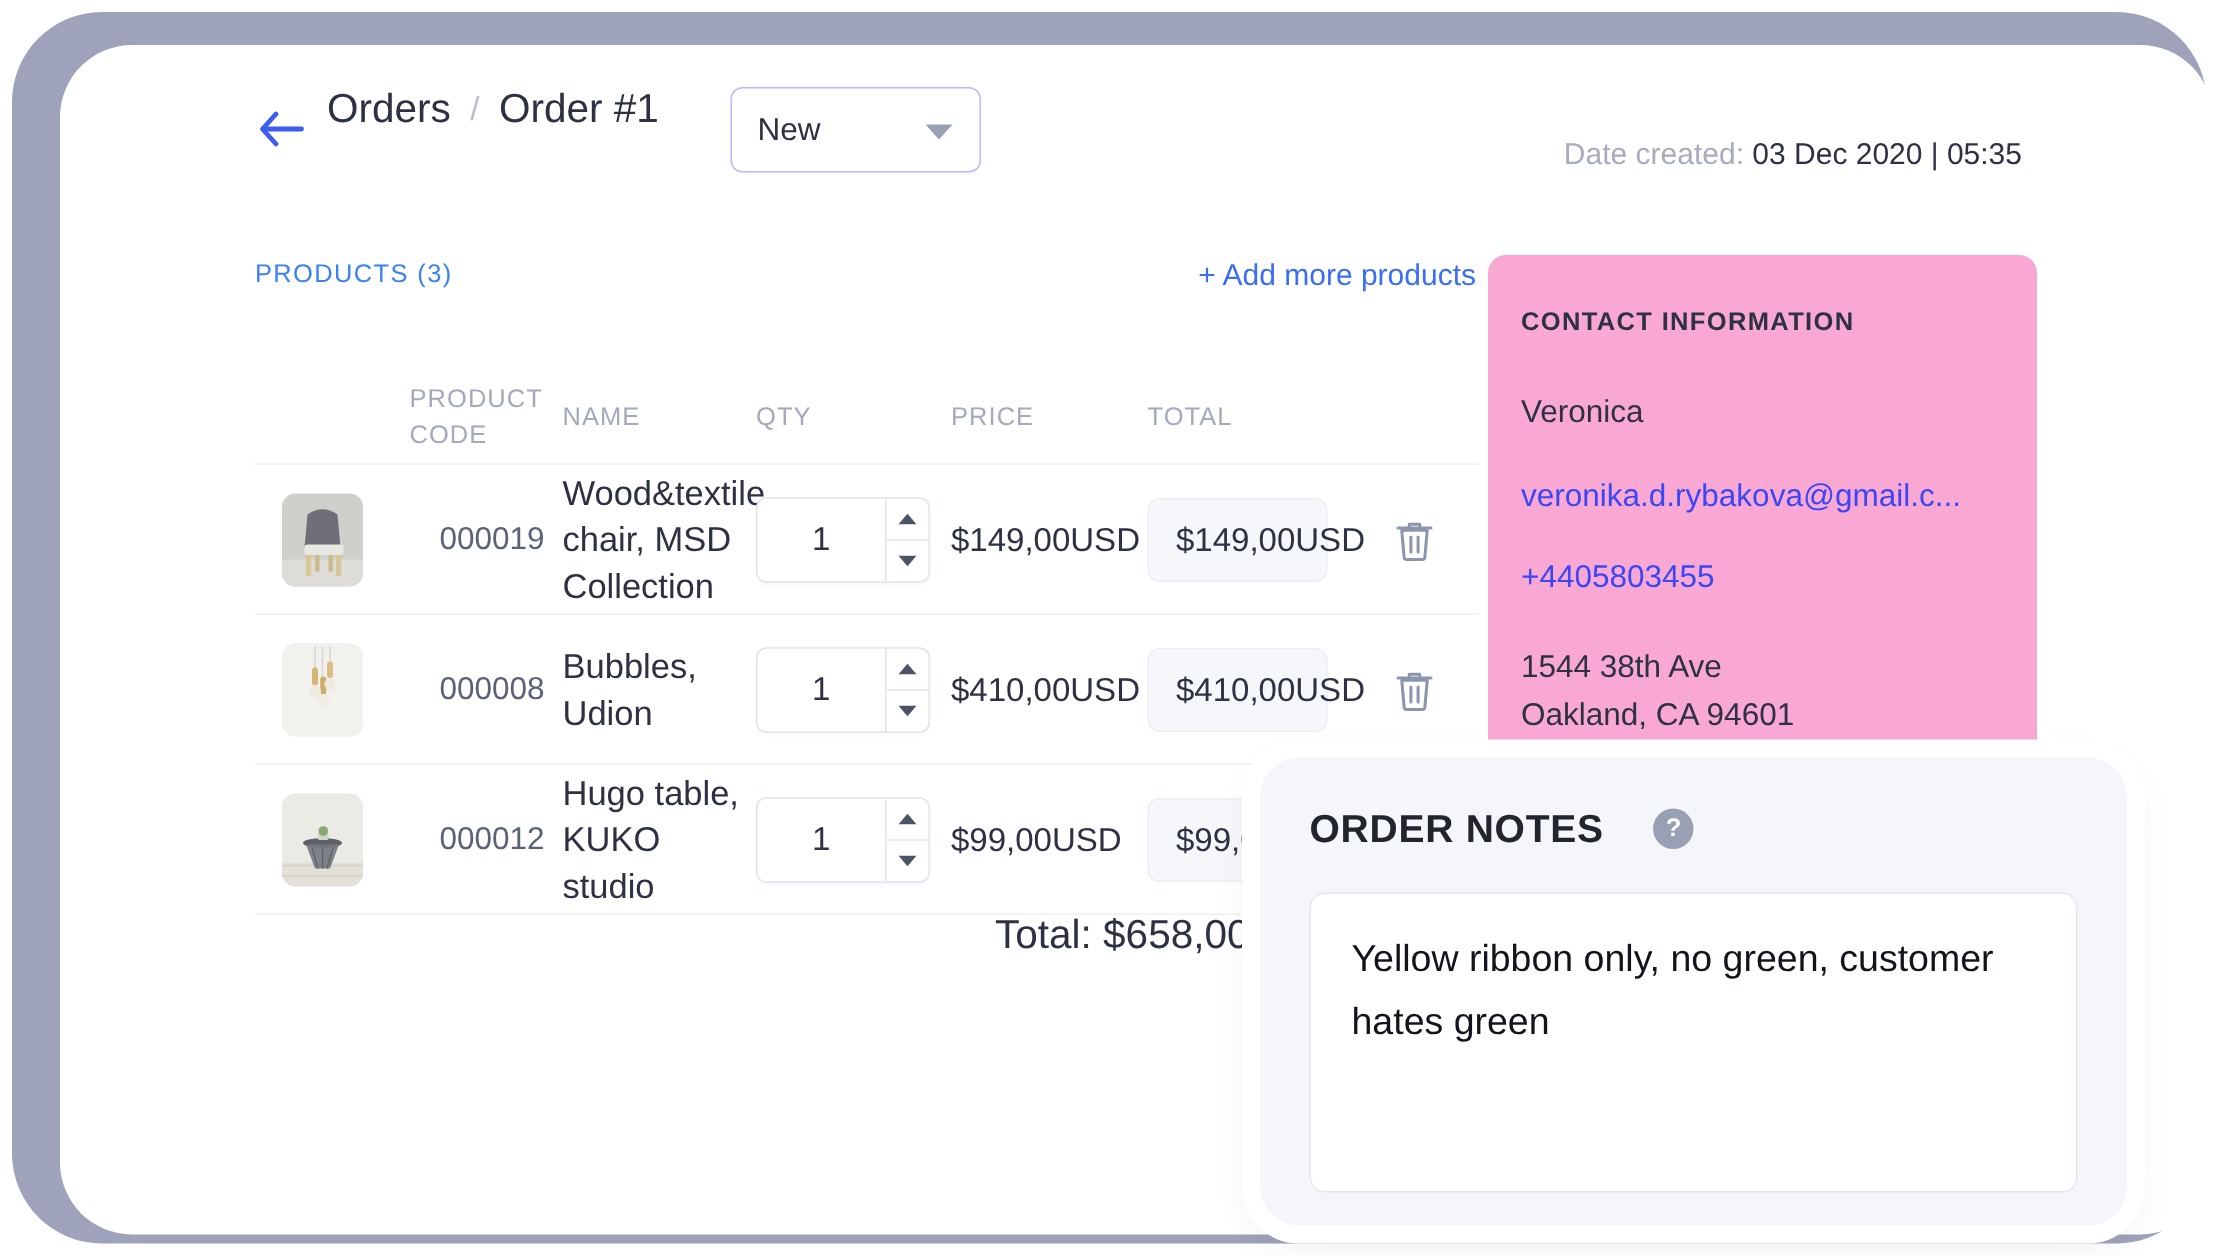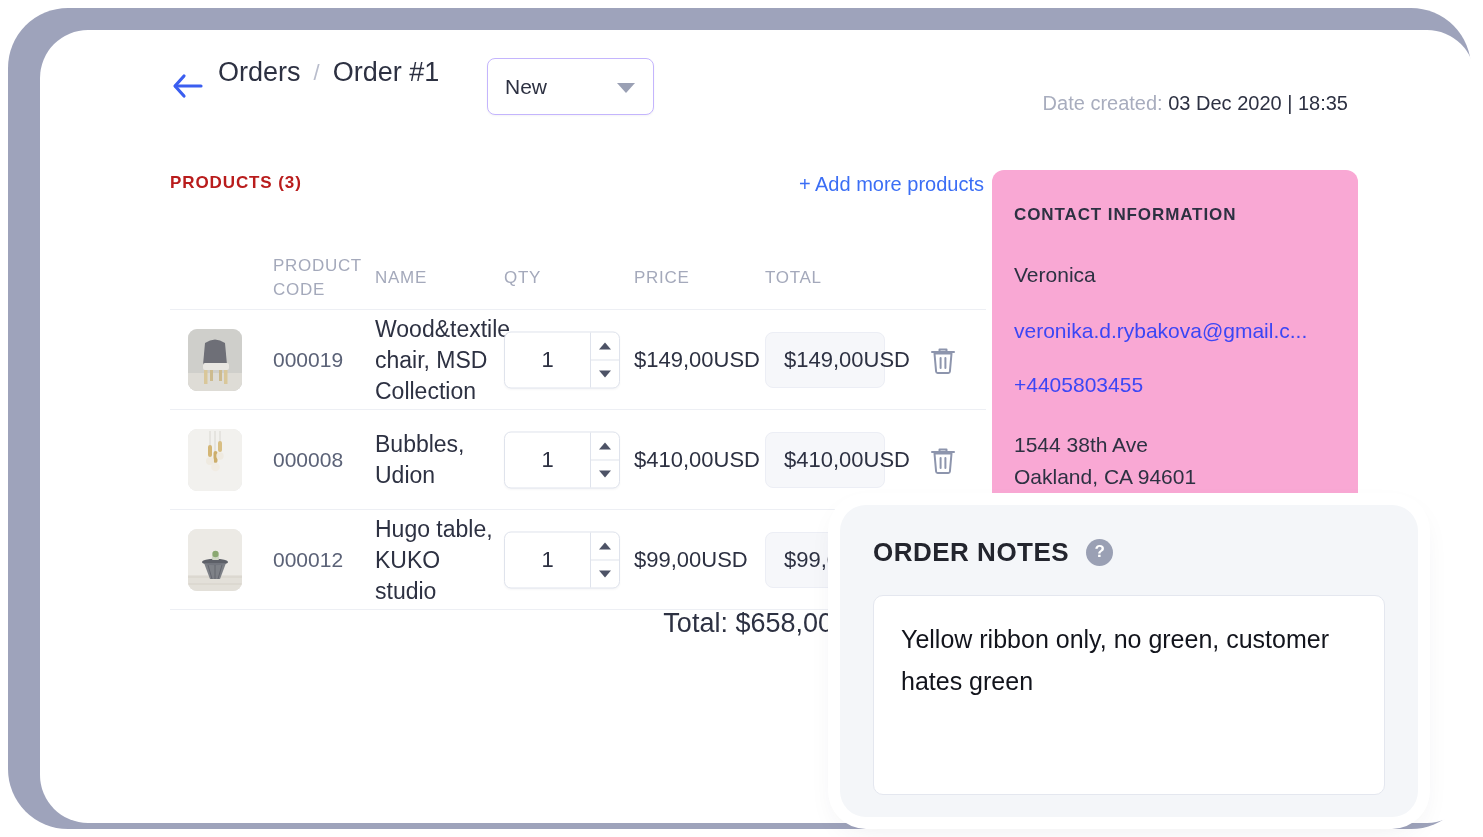"03 Dec 2020 | 18:35" span.dc-value { text: 18:35 -> 05:35 }
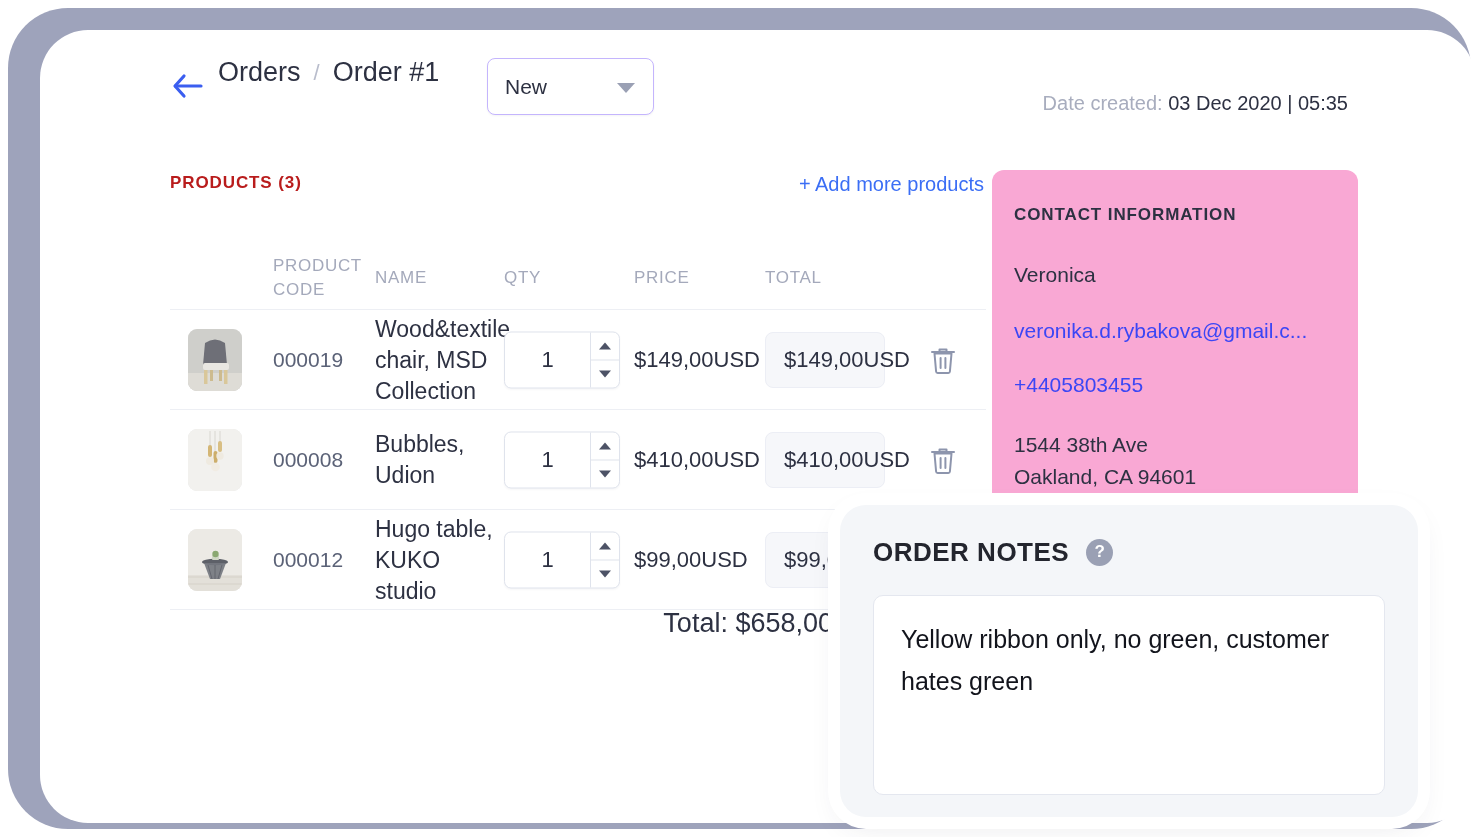"PRODUCTS (3)" #products-title { color: #b91c1c -> #3b82f6; font-weight: bold -> normal }
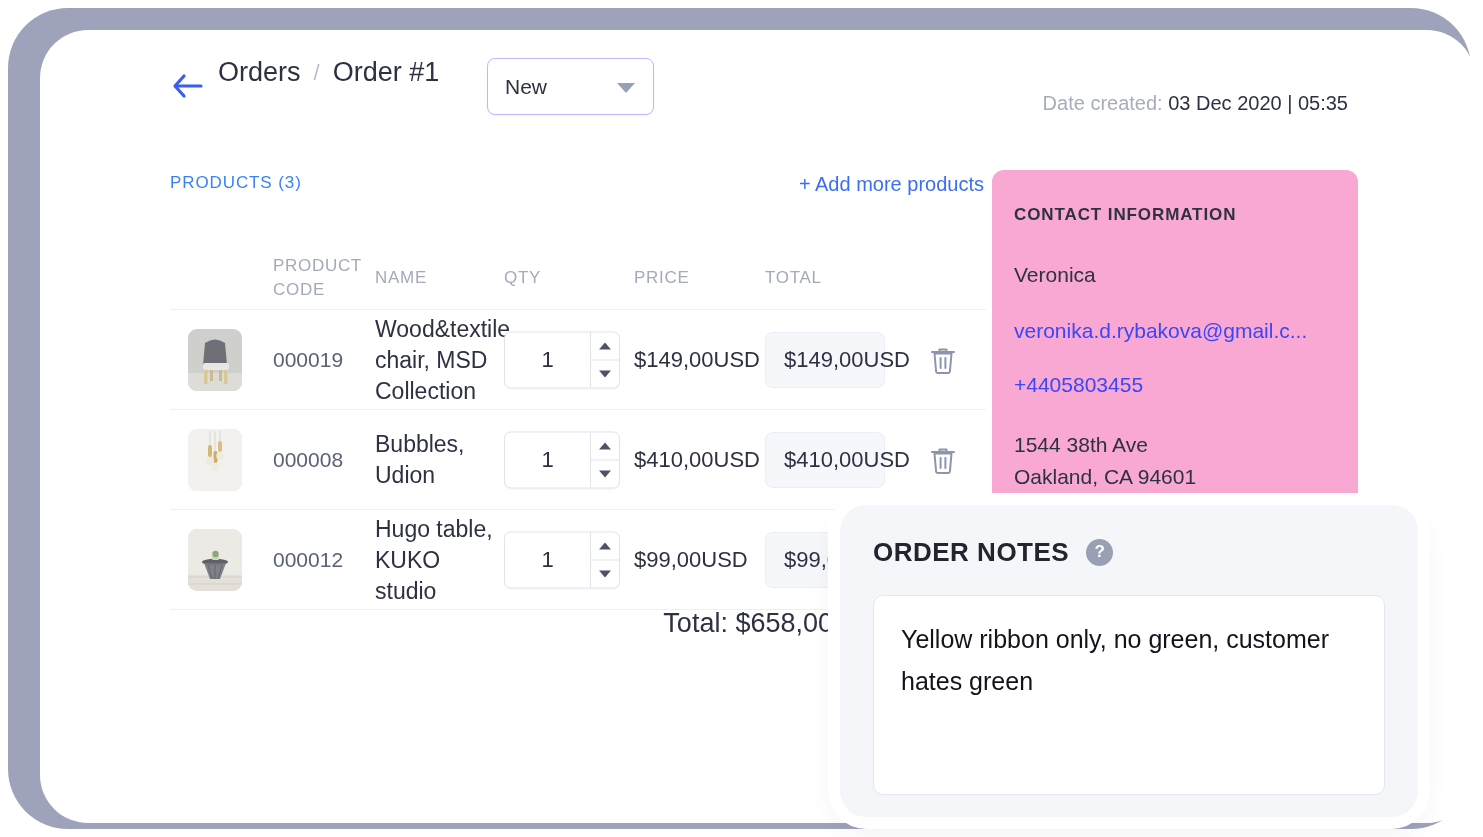"000019" .p-code { margin-left: none -> 20px }
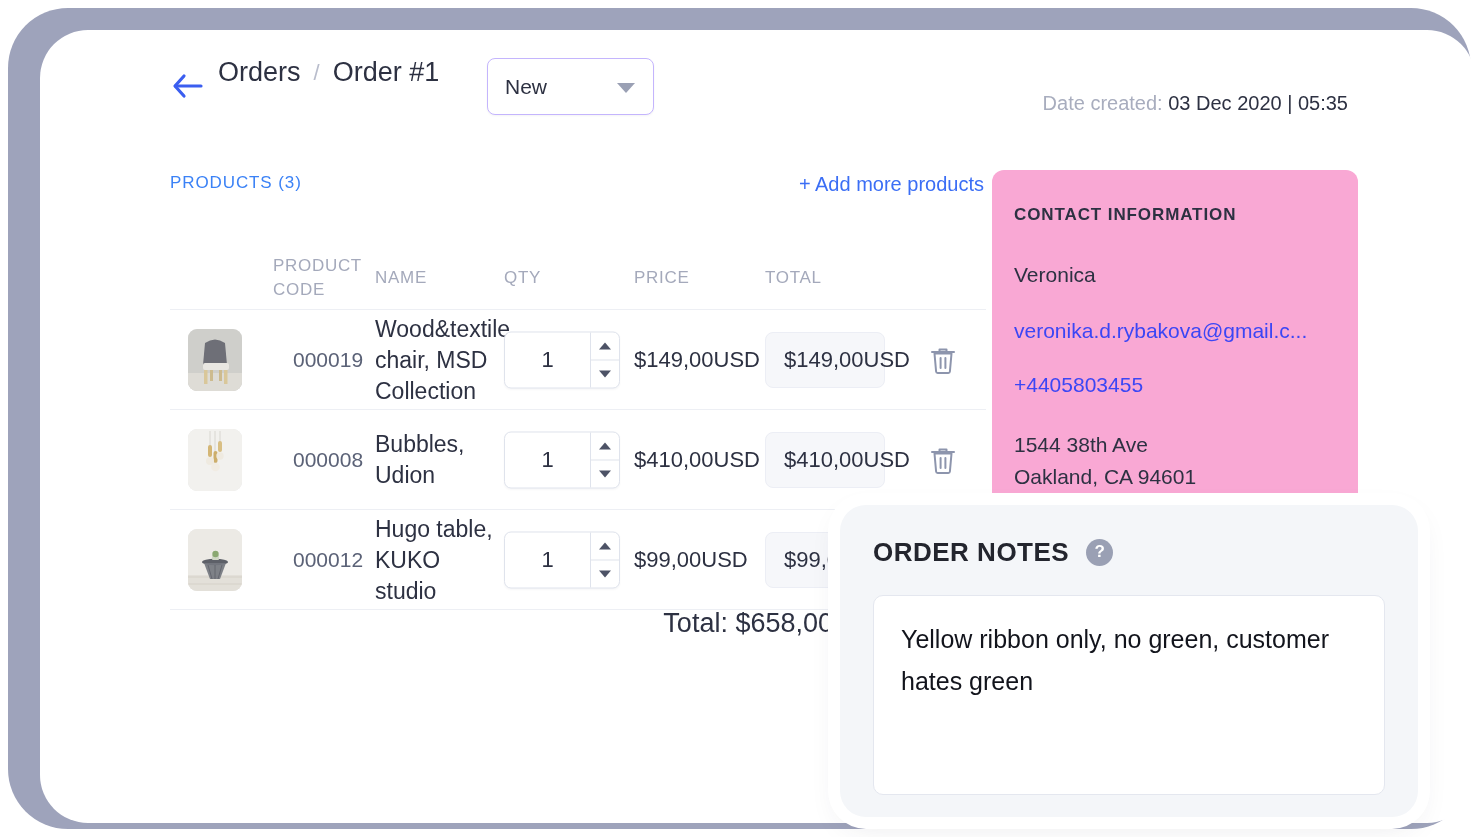"ORDER NOTES" #notes-head { gap: 17px -> 33px }
